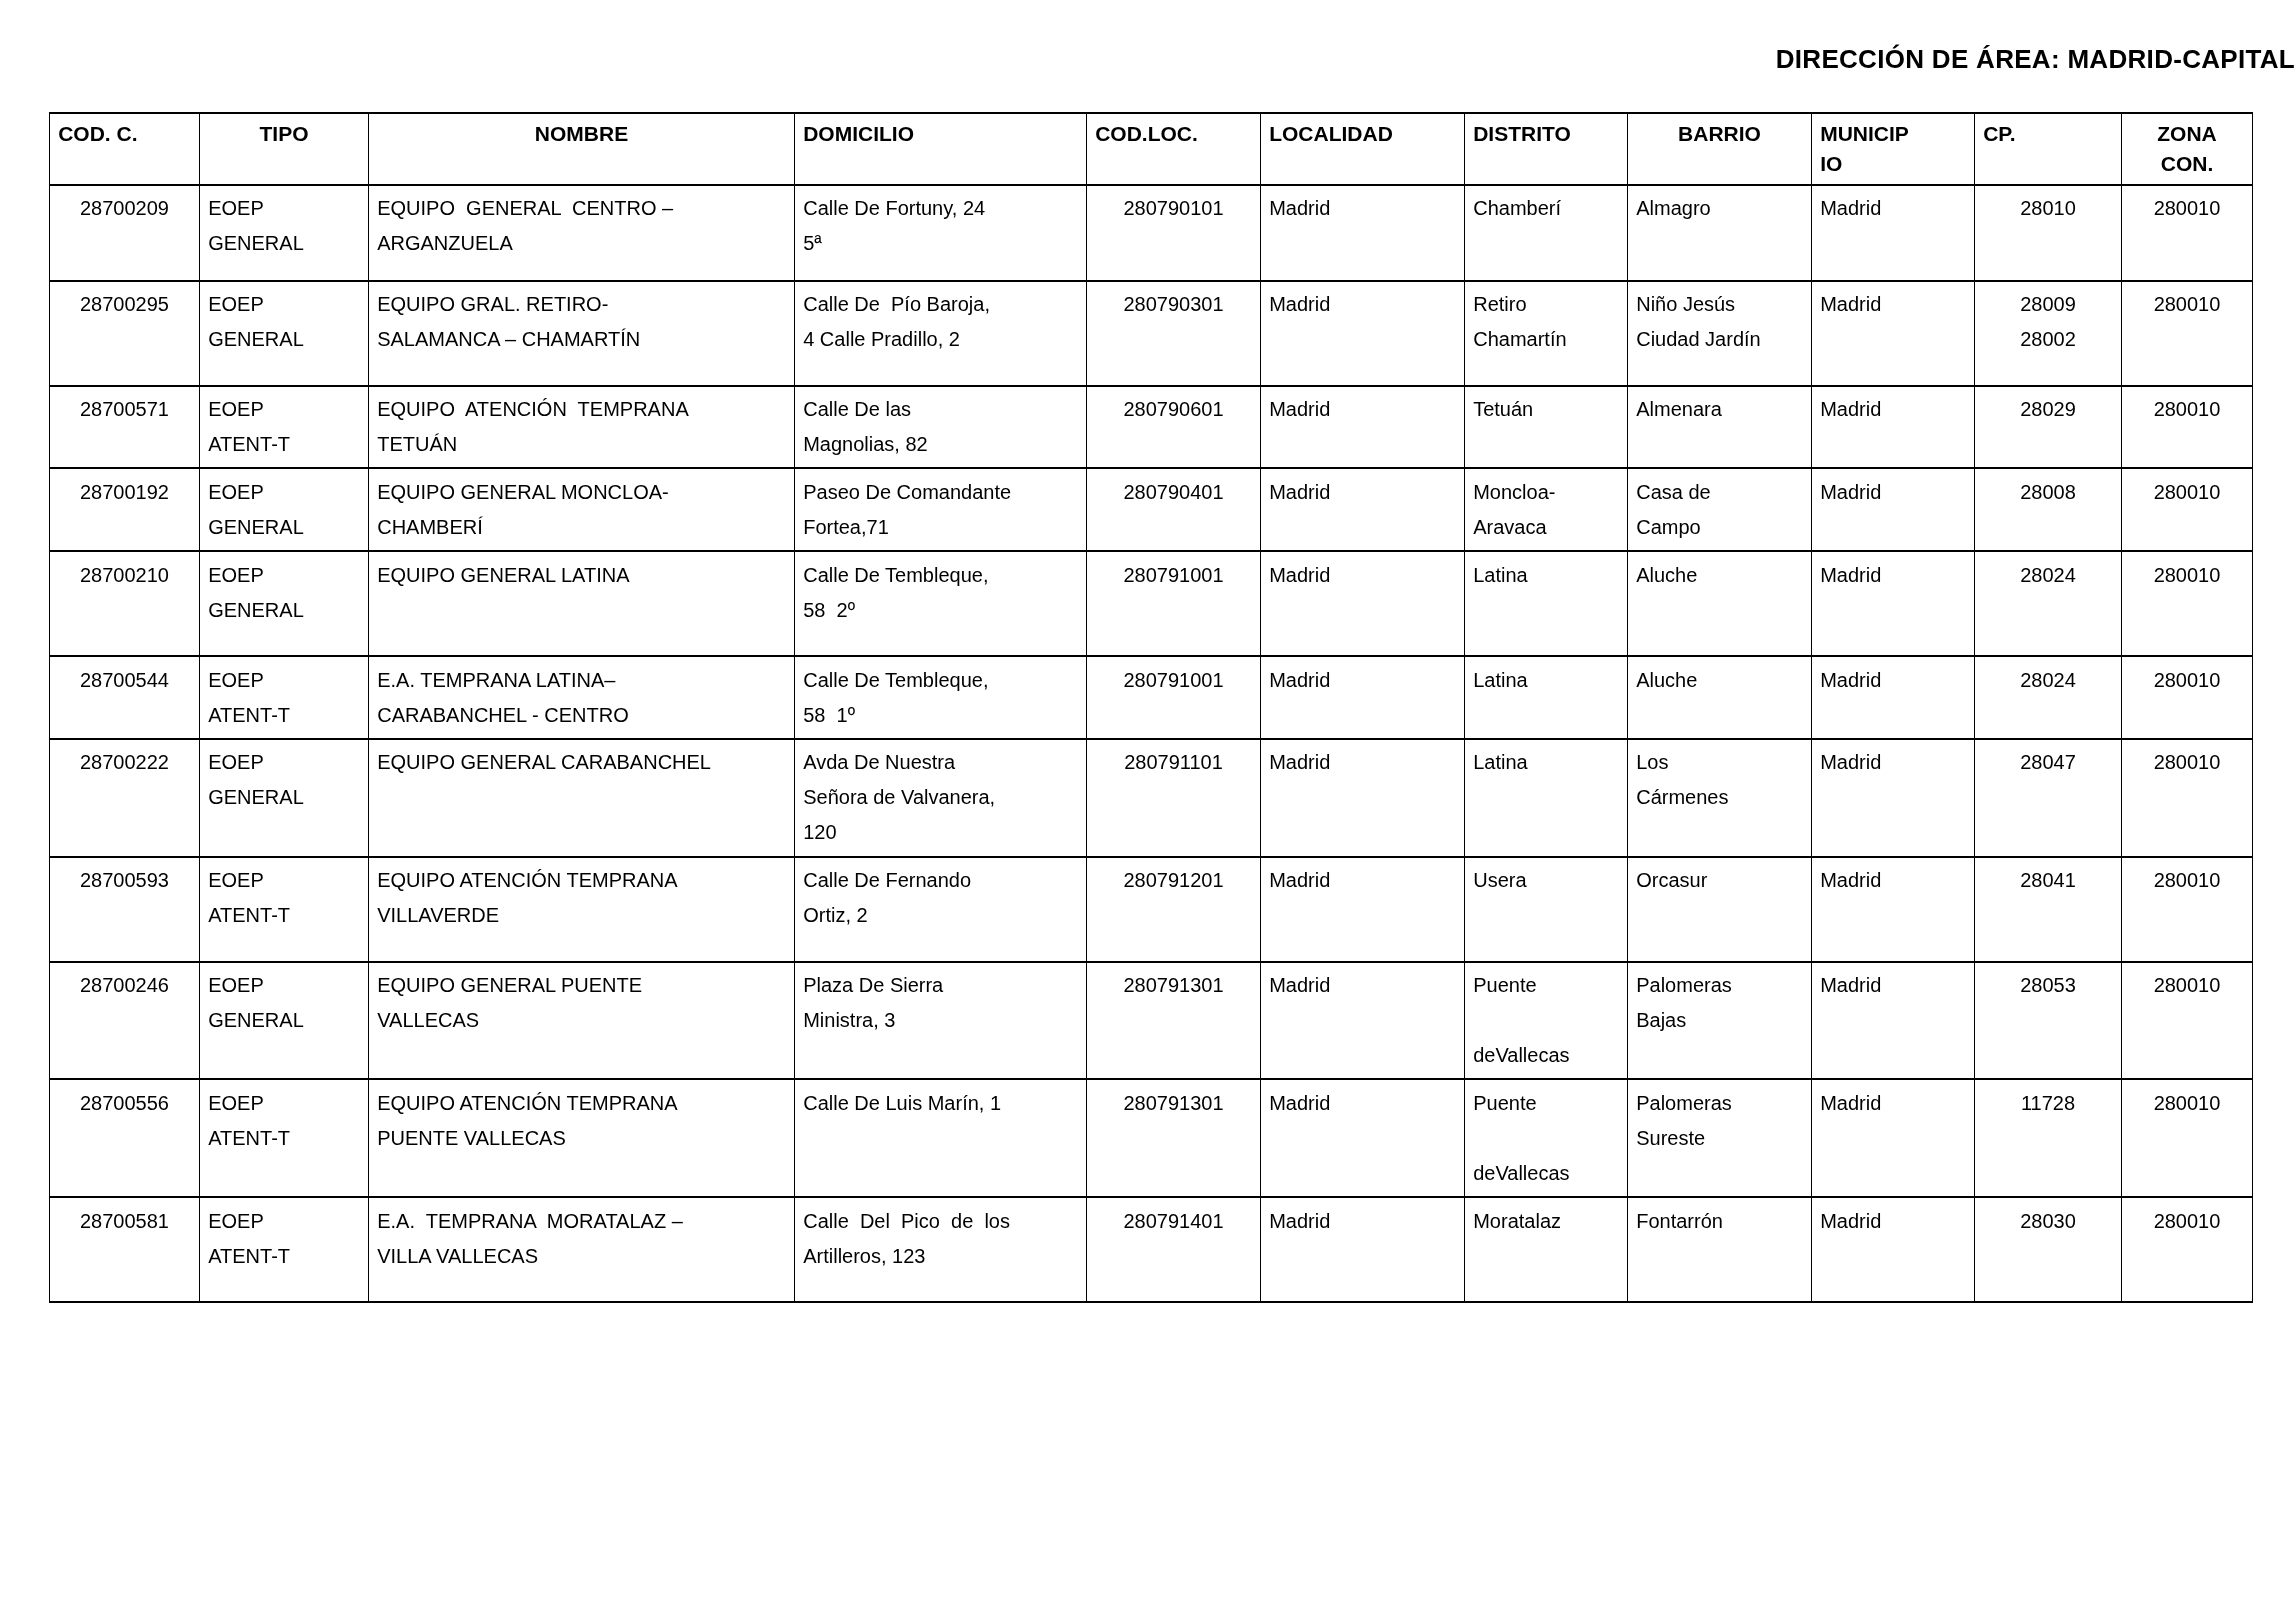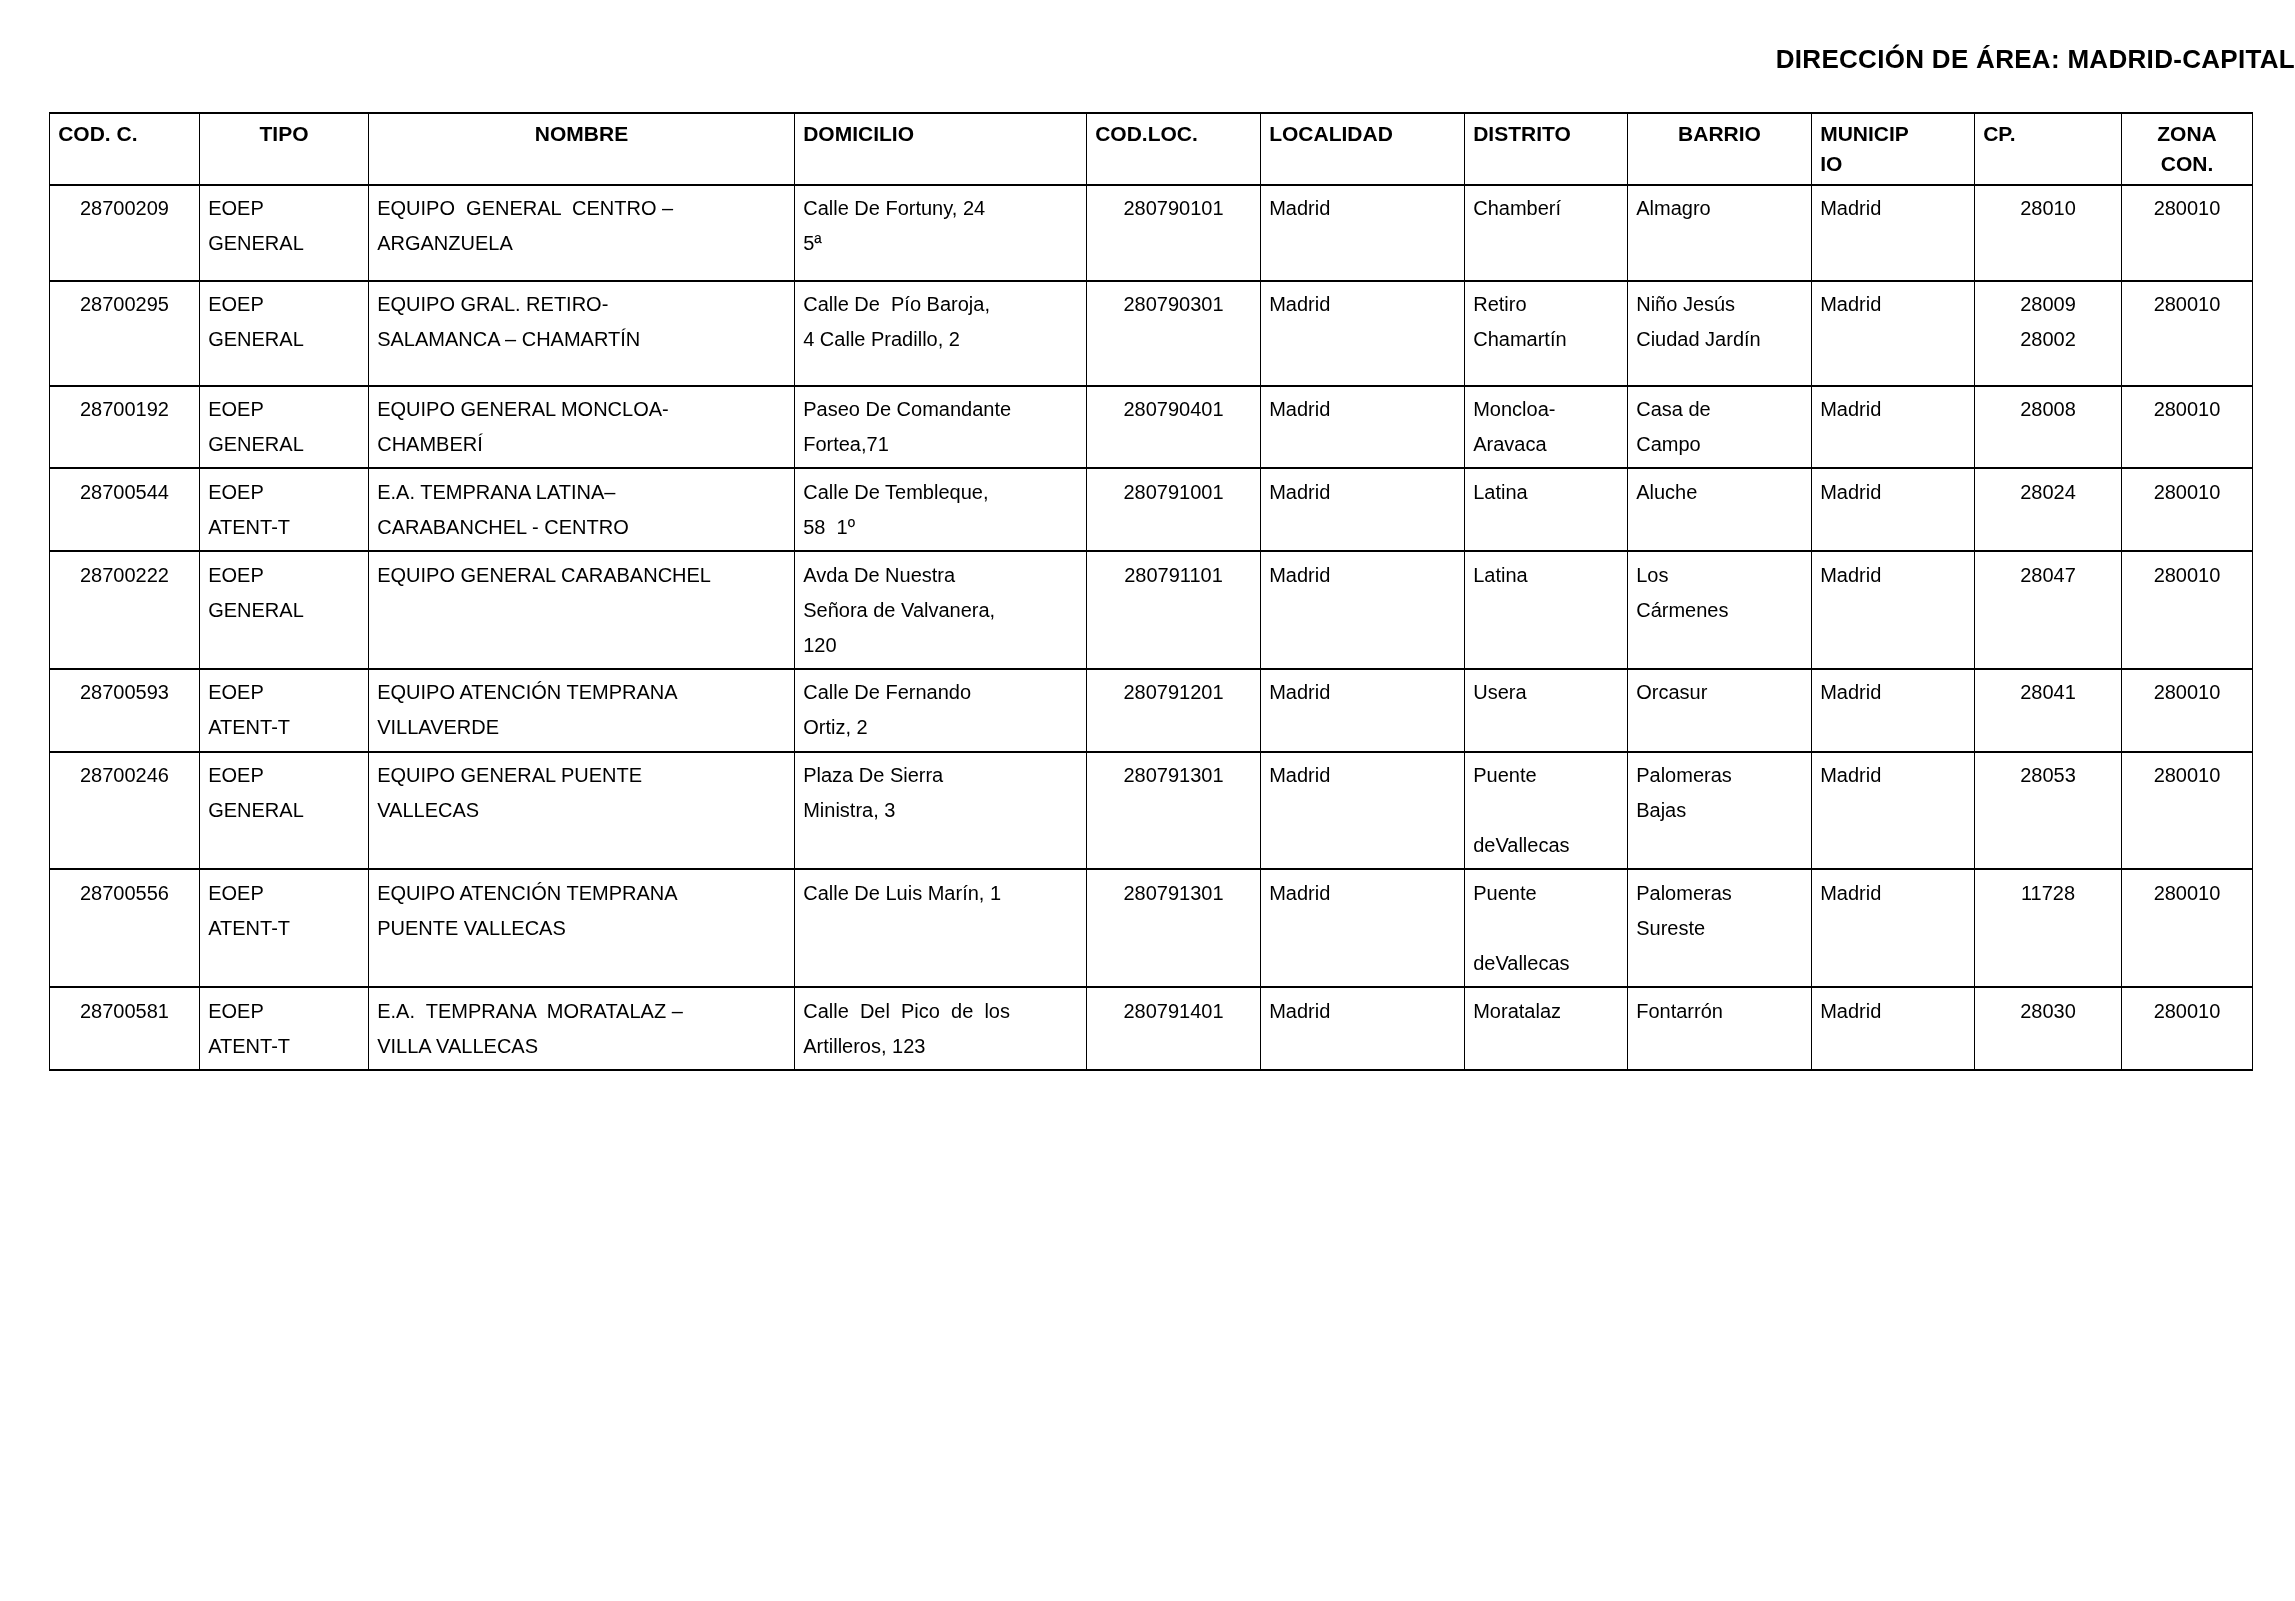"28700571" tr { html: none -> <tr> <td>28700571</td> <td>EOEP ATENT-T</td> <td>EQUIPO ATENCIÓN TEMPRANA TETUÁN</td> <td>Calle De las Magnolias, 82</td> <td>280790601</td> <td>Madrid</td> <td>Tetuán</td> <td>Almenara</td> <td>Madrid</td> <td>28029</td> <td>280010</td> </tr> }
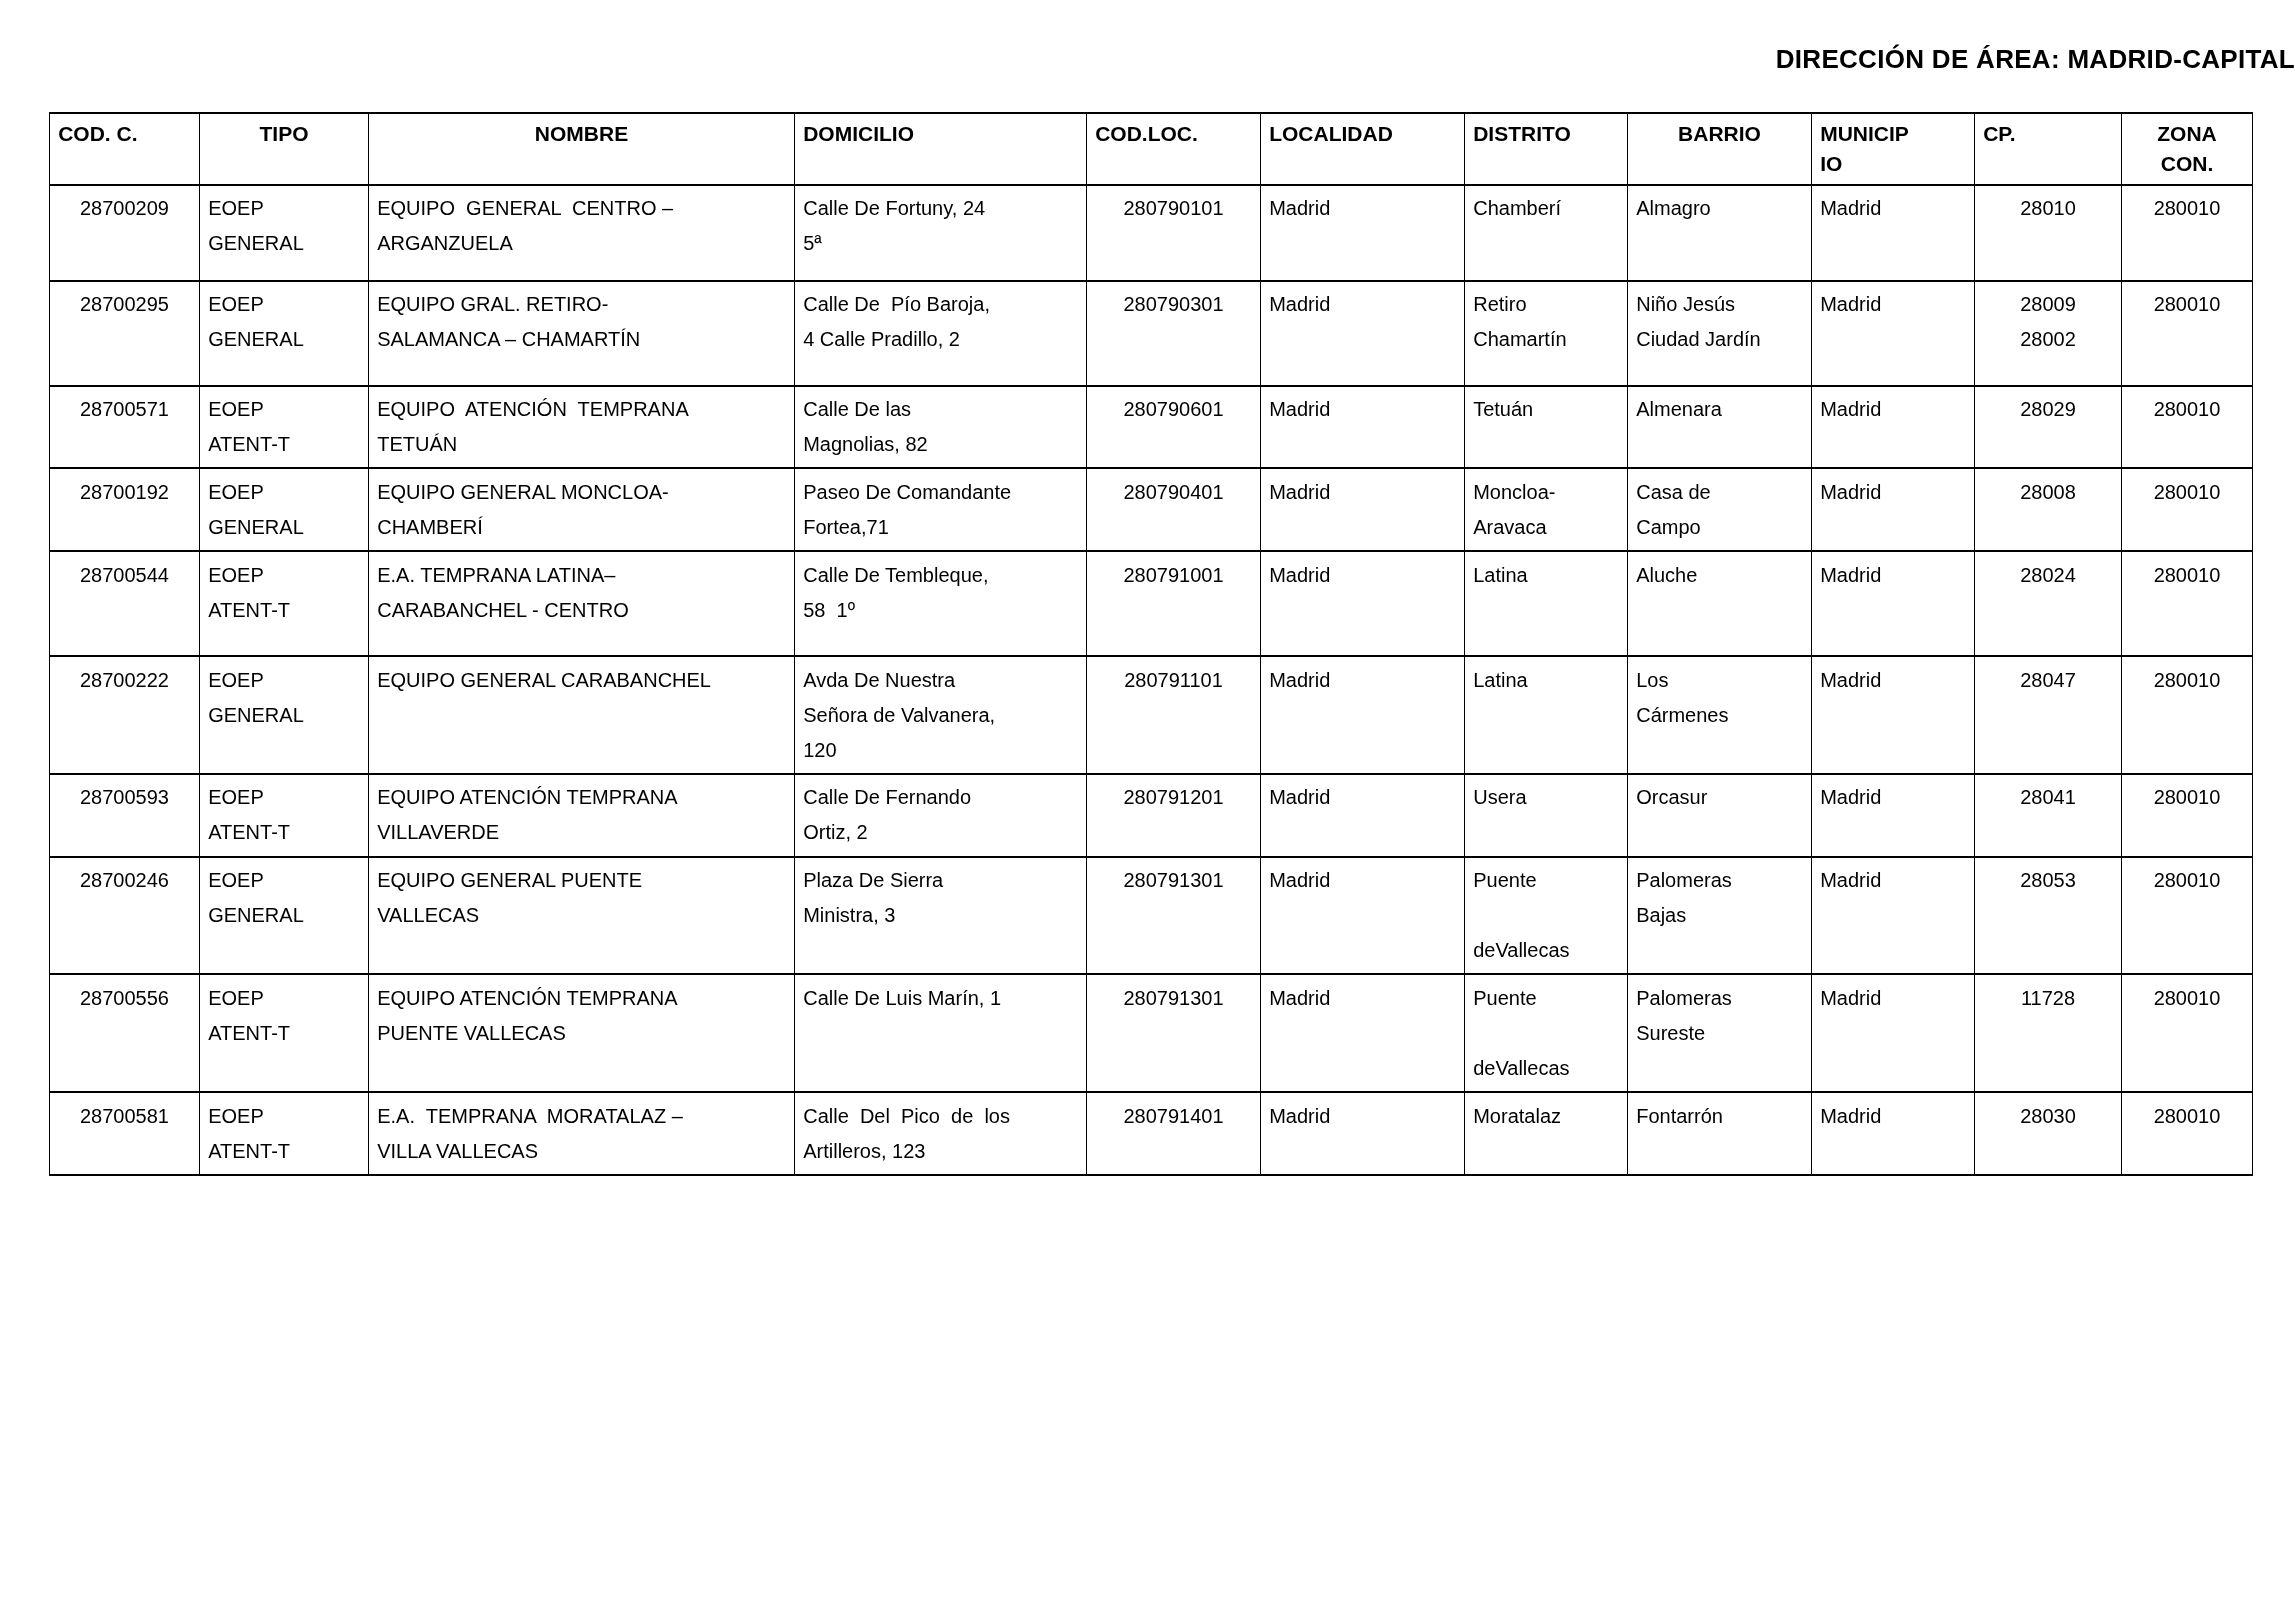"28700210" tr { html: none -> <tr> <td>28700210</td> <td>EOEP GENERAL</td> <td>EQUIPO GENERAL LATINA</td> <td>Calle De Tembleque, 58 2º</td> <td>280791001</td> <td>Madrid</td> <td>Latina</td> <td>Aluche</td> <td>Madrid</td> <td>28024</td> <td>280010</td> </tr> }
